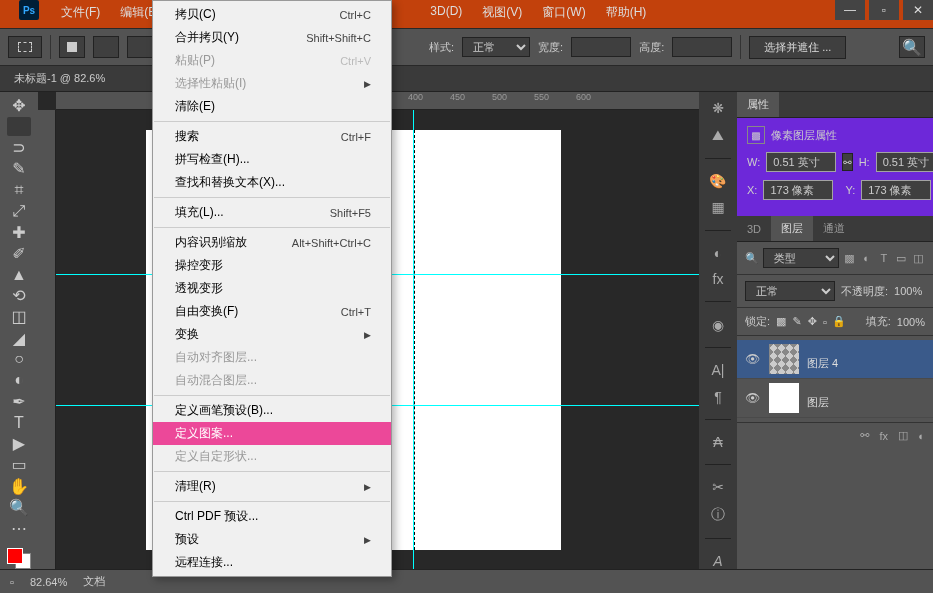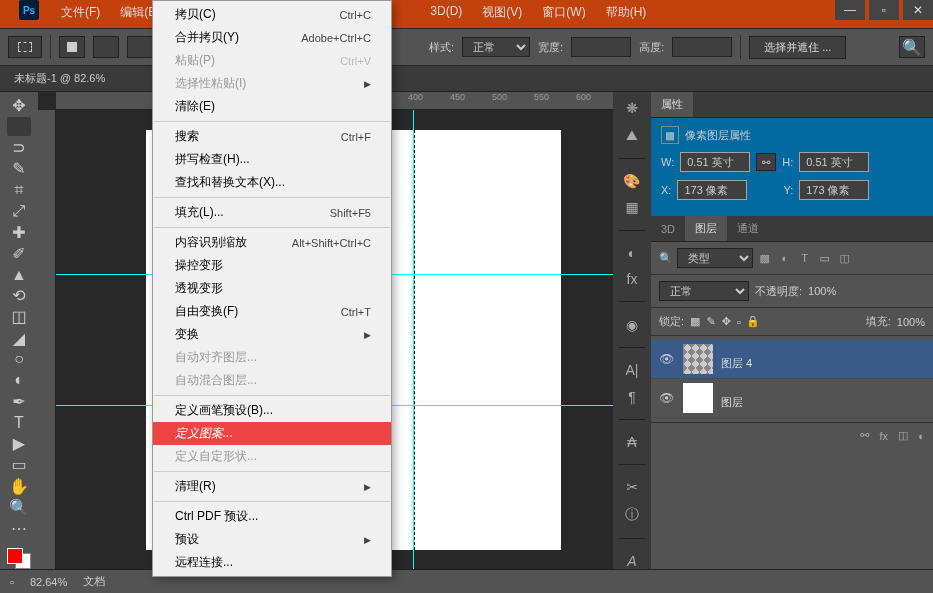"Adobe+Ctrl+C" span.dd-shortcut { text: Adobe+Ctrl+C -> Shift+Shift+C }
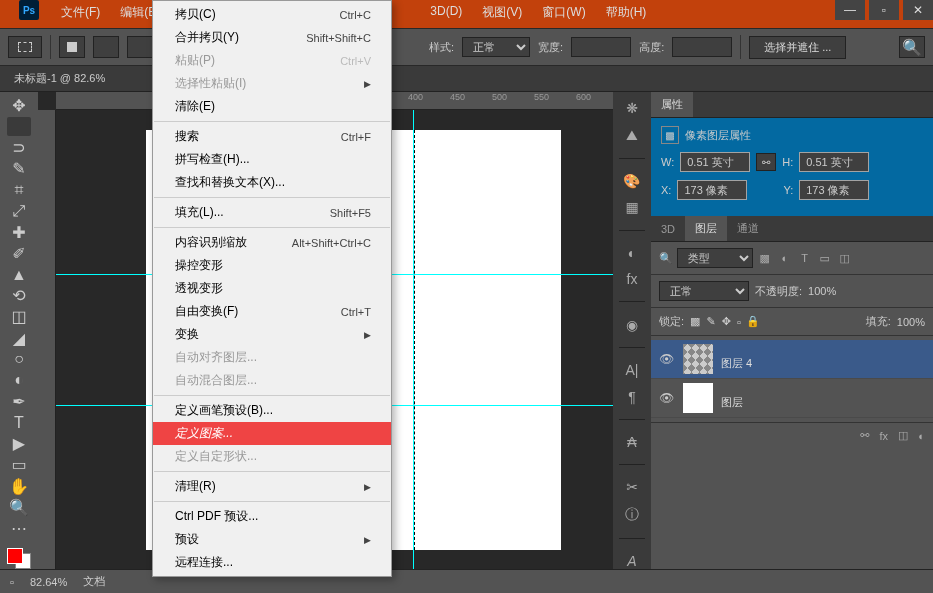"属性" .panels { background: #0369a1 -> #6d28d9; width: 282px -> 196px }
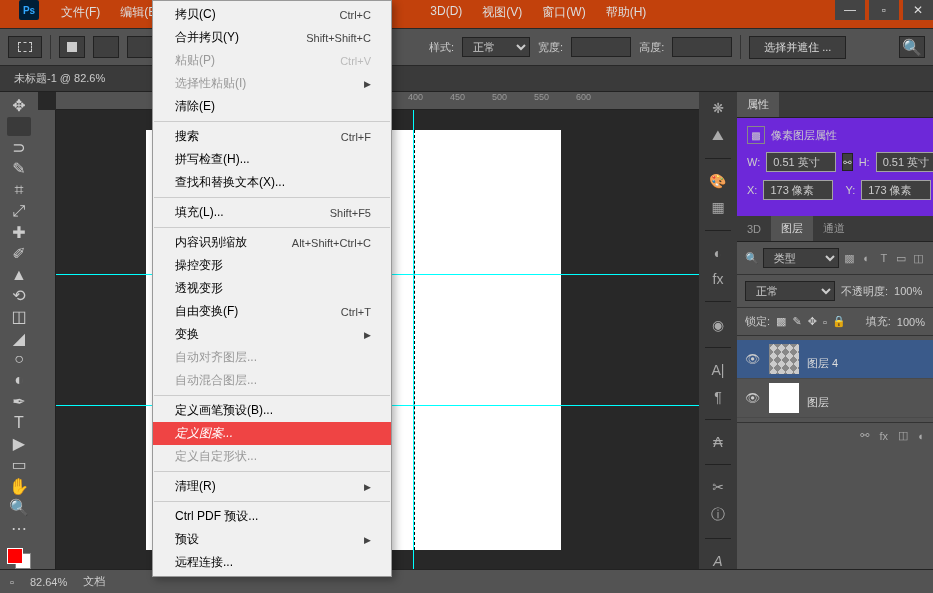"定义图案..." .dd-item.highlighted { background: #ef4444 -> #ec4899; font-style: italic -> none }
